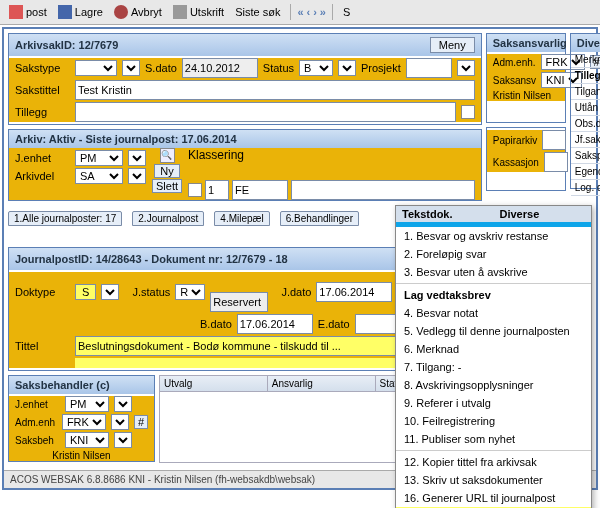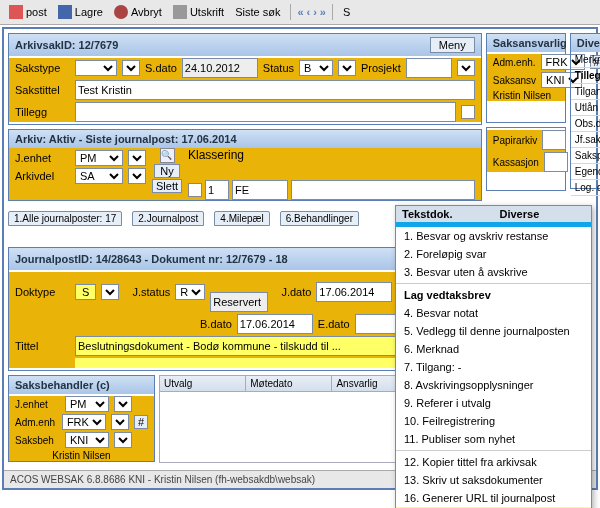"Møtedato" div { html: <div>Møtedato</div> -> none }
